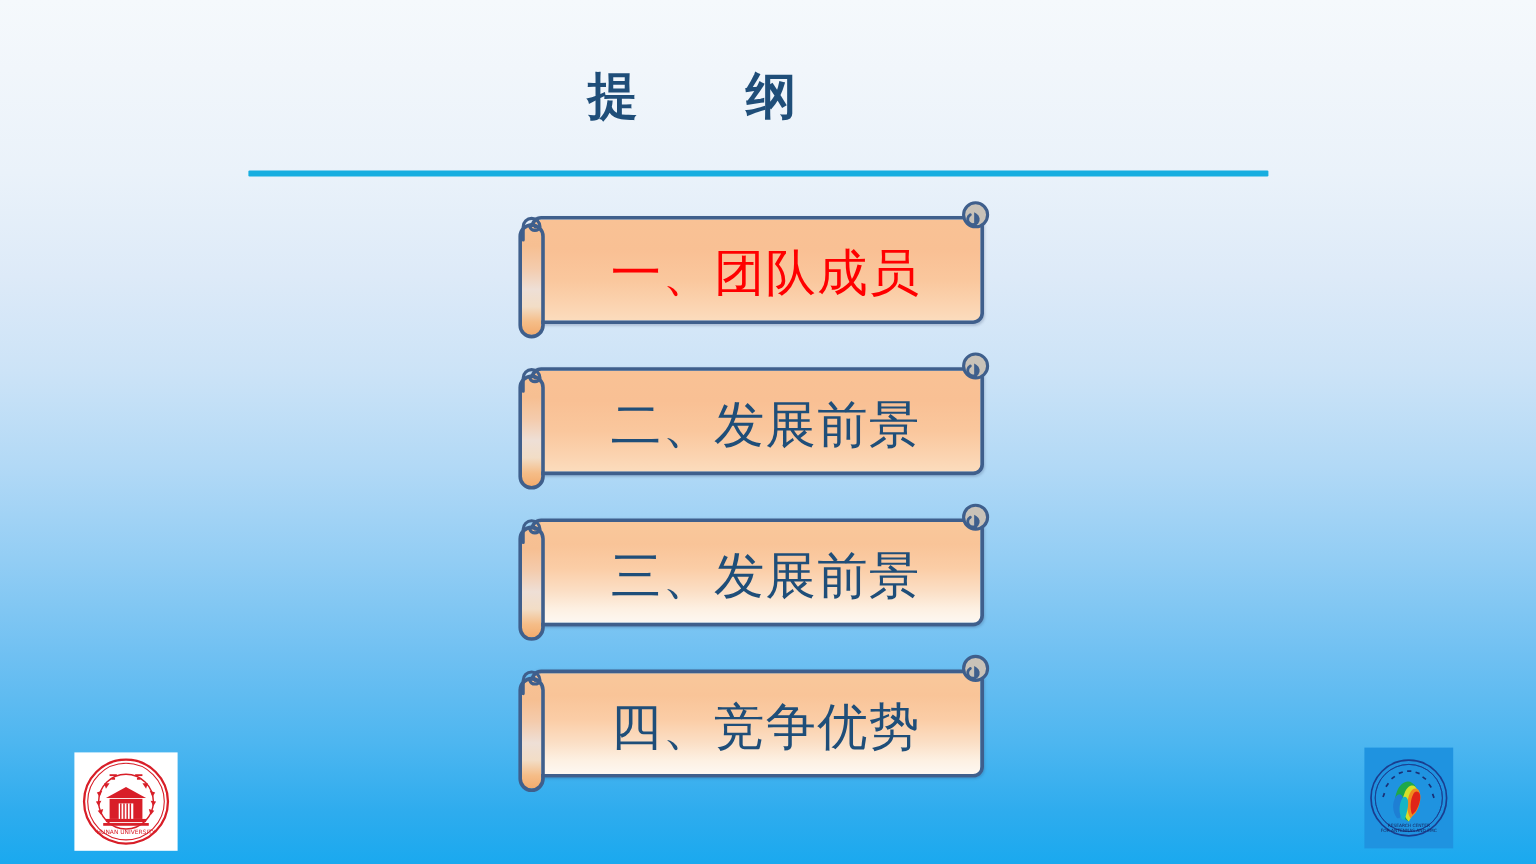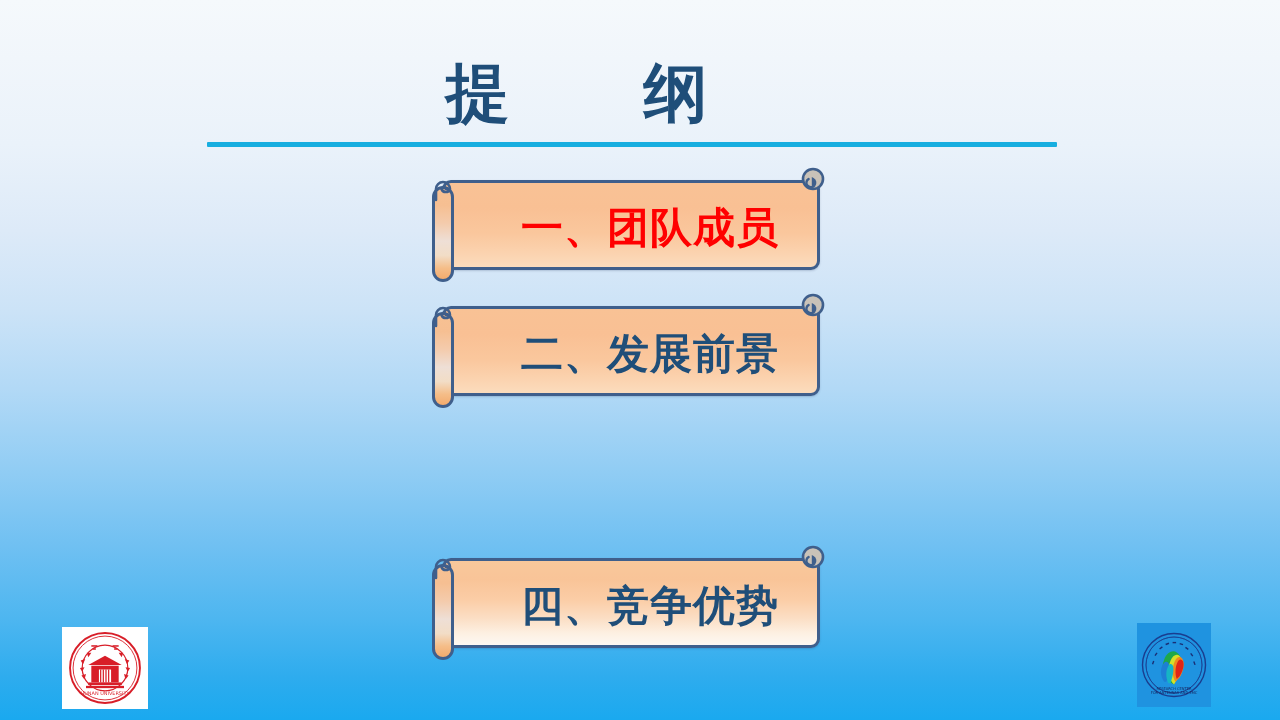"提 纲" .title { font-size: 64px -> 42px }
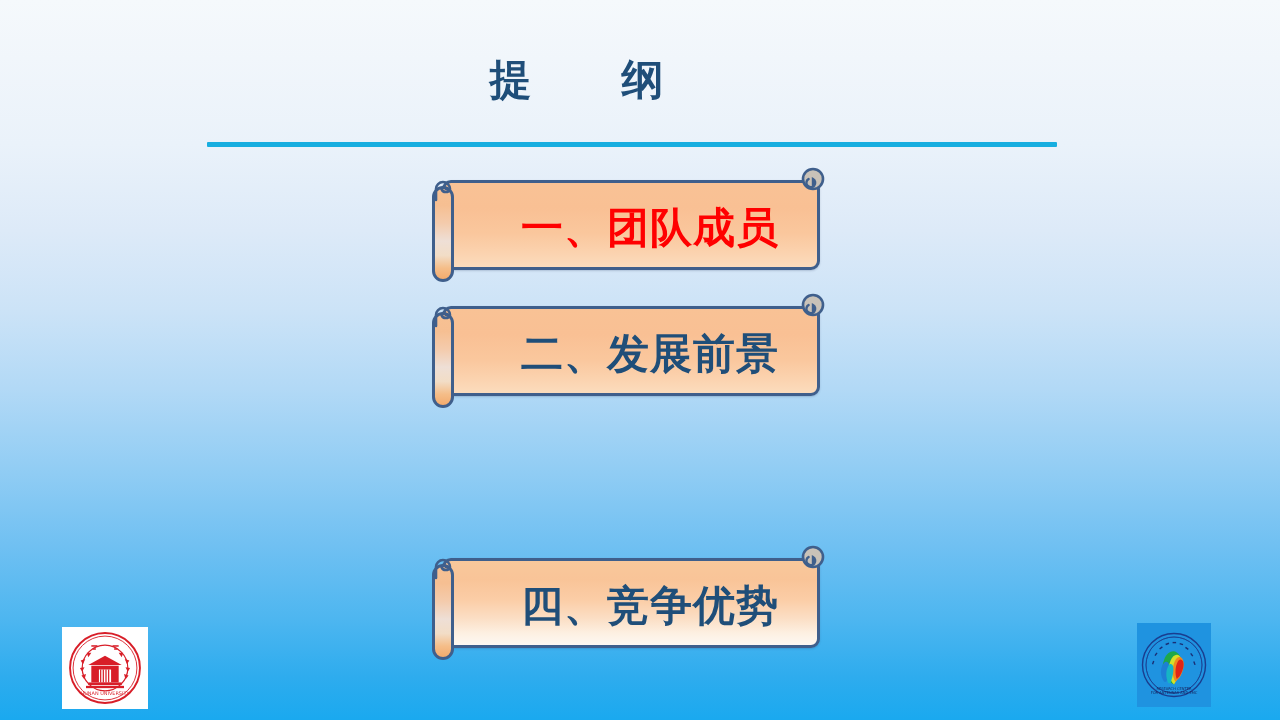"一、团队成员" .paper-label { font-weight: bold -> normal; left: 16px -> 4px }
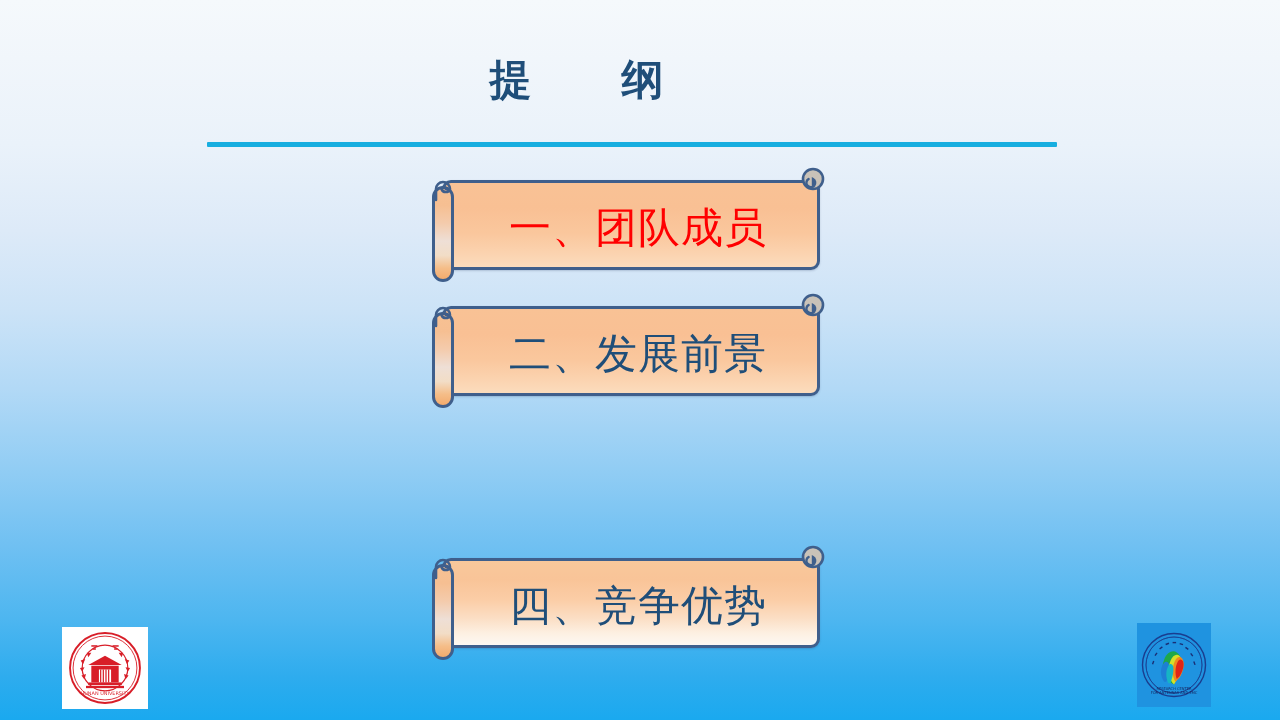"三、发展前景" div.scroll-item { html: none -> <div> <div> <div>三、发展前景</div> </div> <div></div> <svg> <path></path> </svg> <svg> <circle></circle> <path></path> </svg> </div> }
